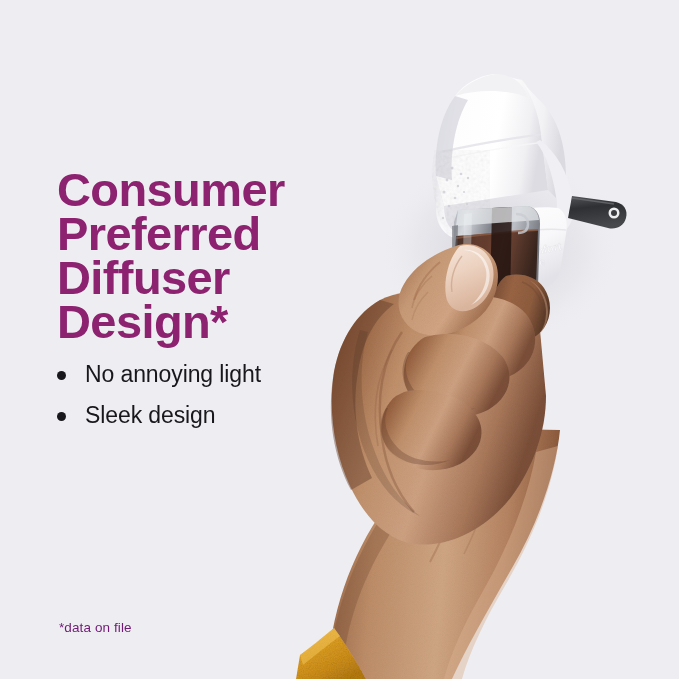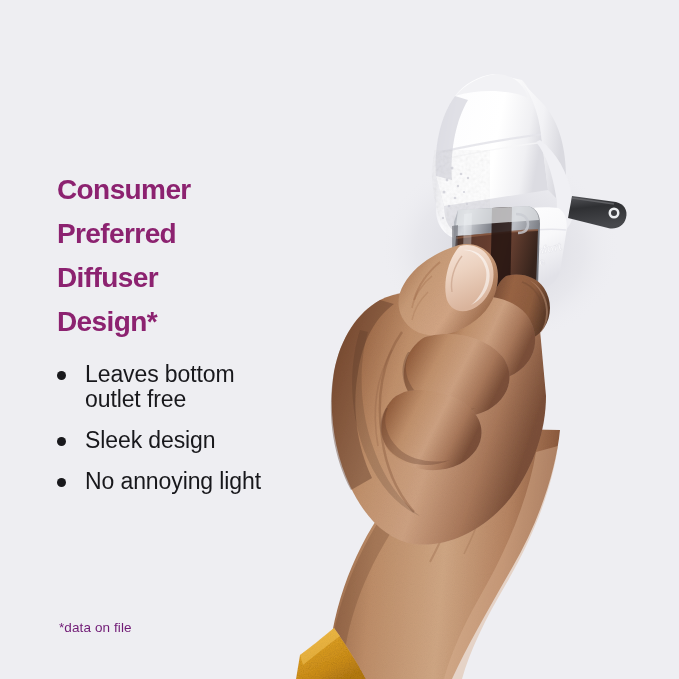"Consumer" .headline { font-size: 28px -> 47px }
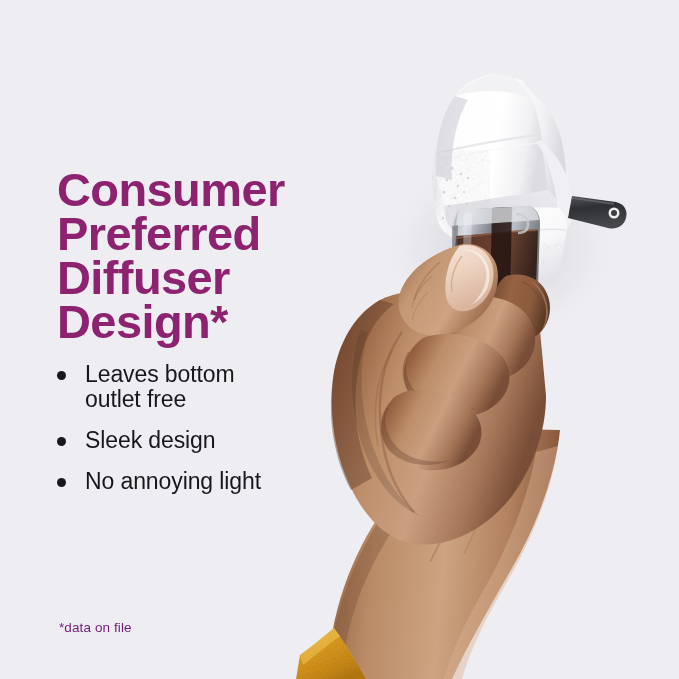"Leaves bottom" div.bullet-row { html: <div> <span></span> <span>Leaves bottom outlet free</span> </div> -> none }
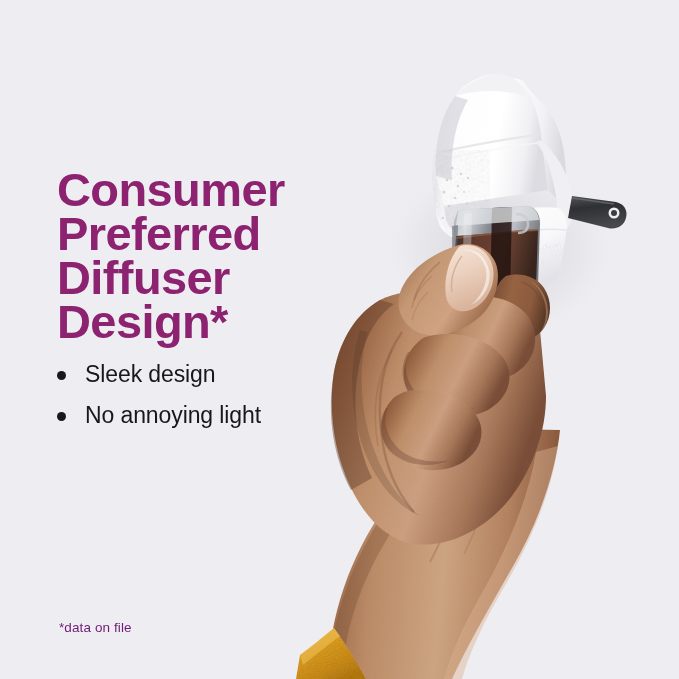"Sleek design" div.bullet-row { order: before "No annoying light" -> after "No annoying light" }
